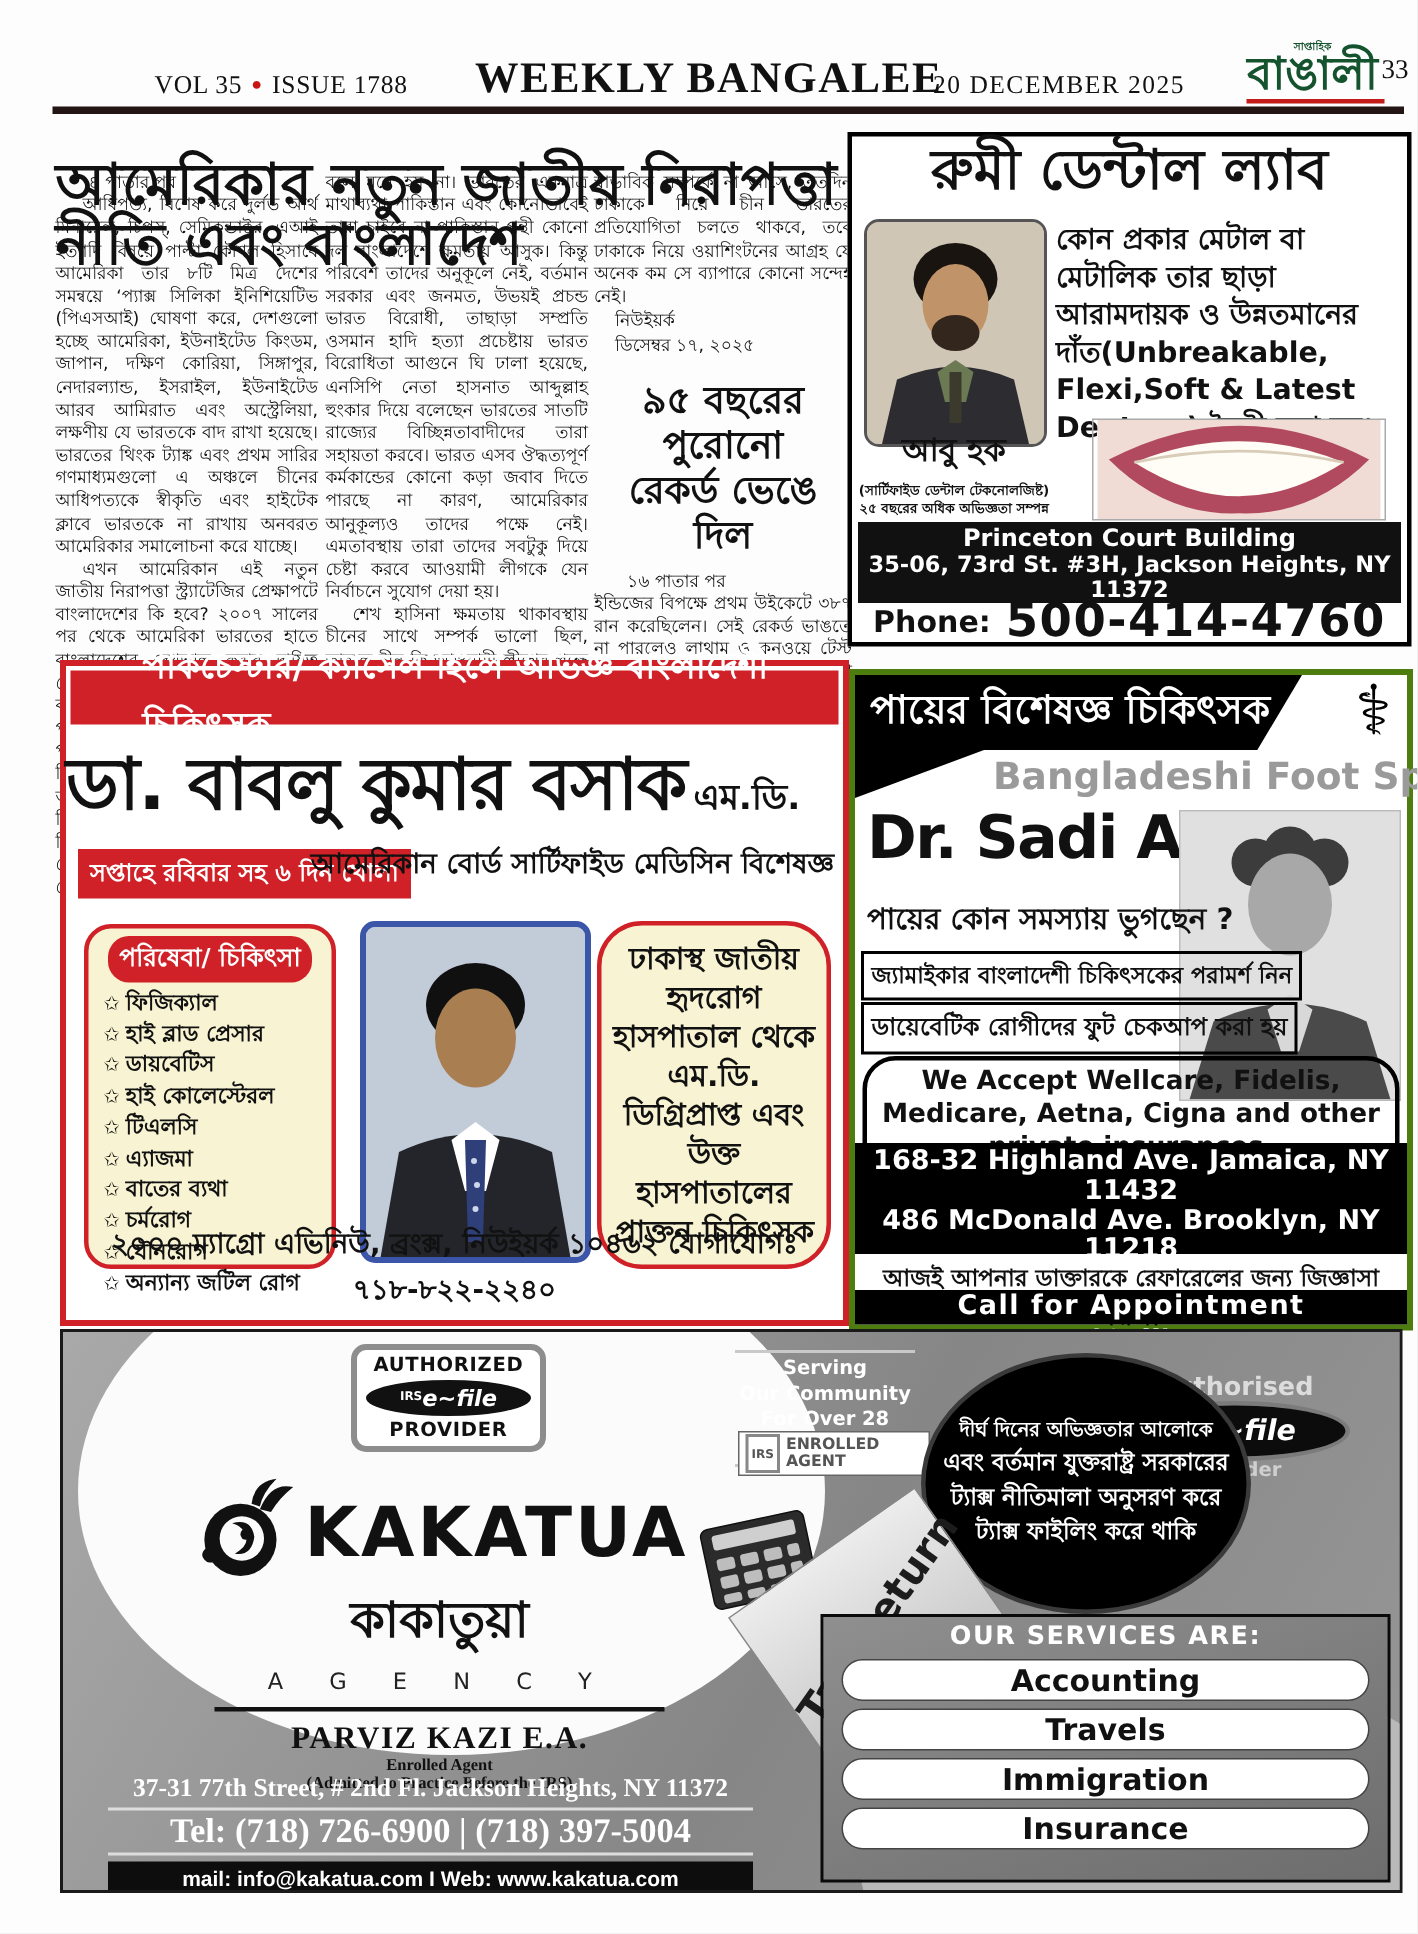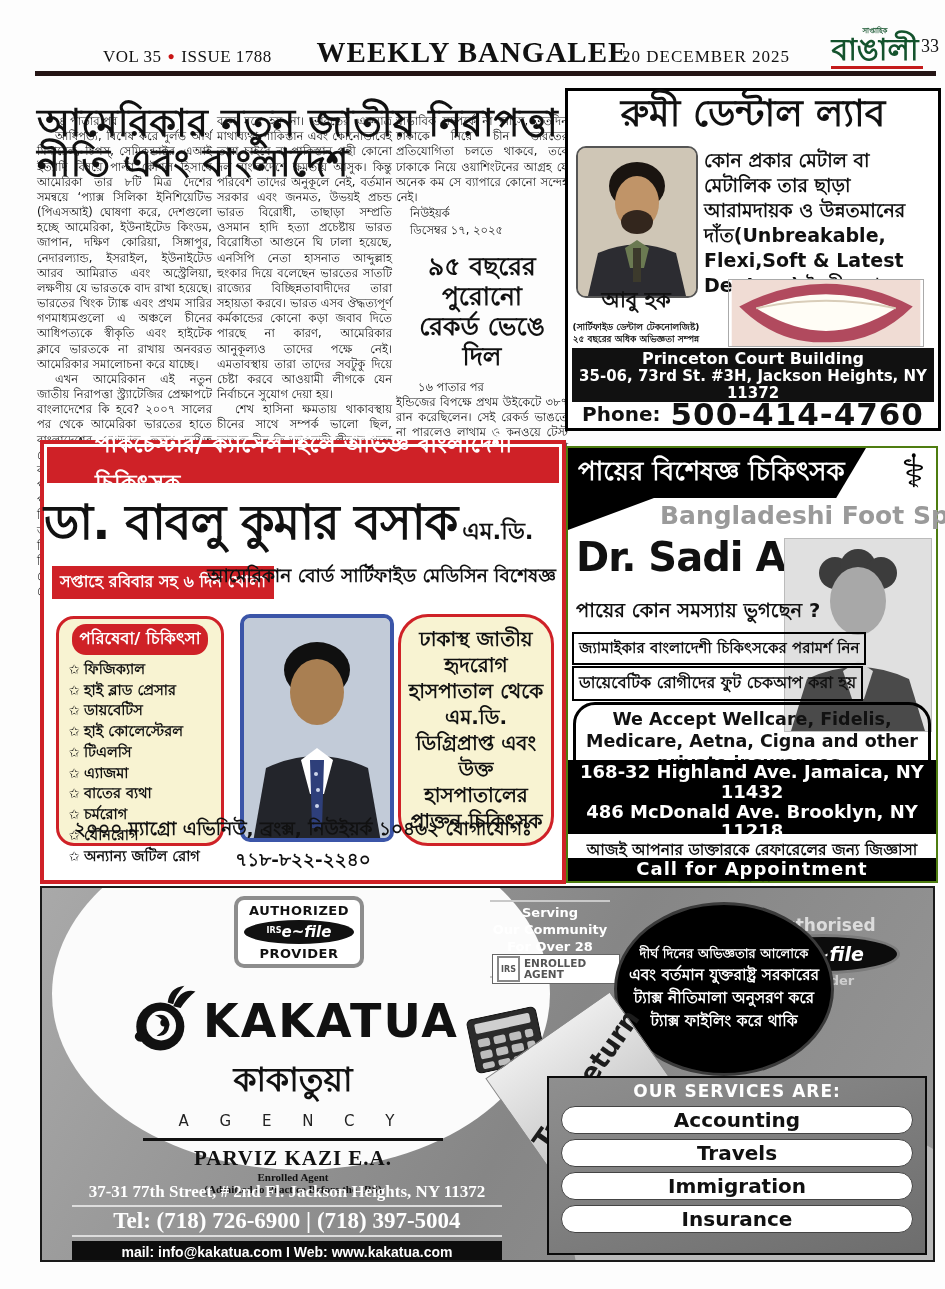"পায়ের বিশেষজ্ঞ চিকিৎসক" #foot { border: 2px solid #4d7c0f -> 4px solid #4d7c0f }
